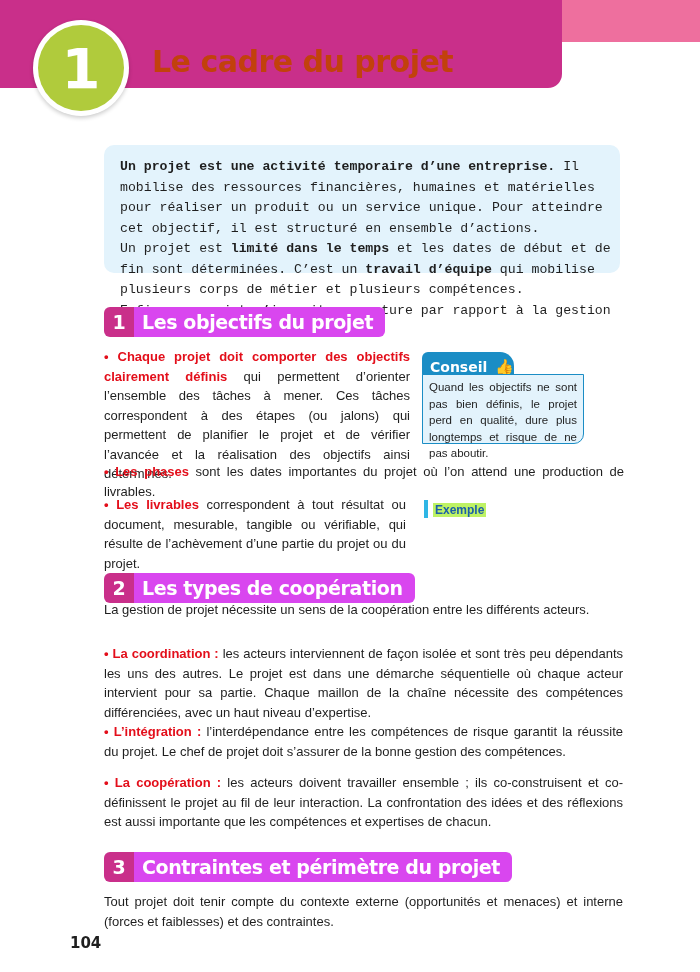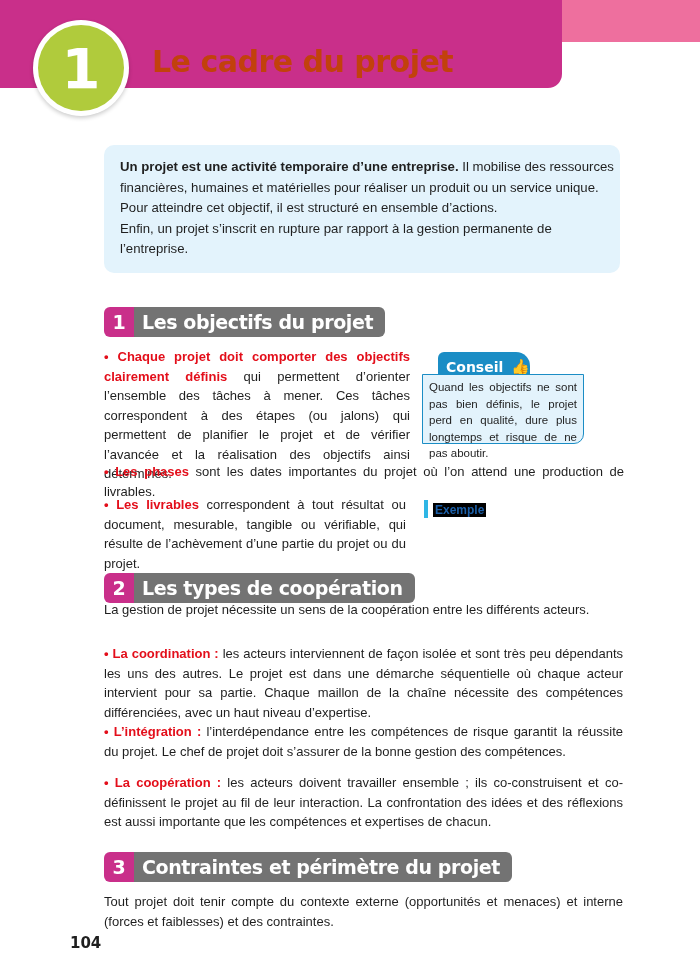"Un projet est une activité" .intro-box { font-family: none -> Liberation Mono, monospace }
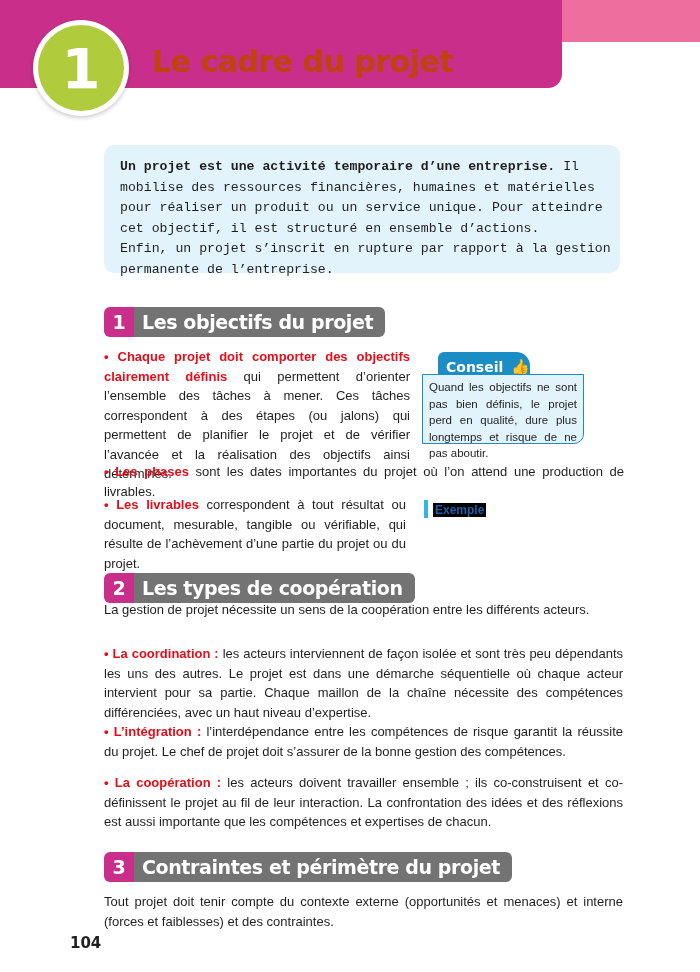"Un projet est limité dans" p { html: none -> <p><span>Un projet est </span><b>limité dans le temps</b><span> et les dates de début et de fin sont déterminées. C’est un </span><b>travail d’équipe</b><span> qui mobilise plusieurs corps de métier et plusieurs compétences.</span></p> }
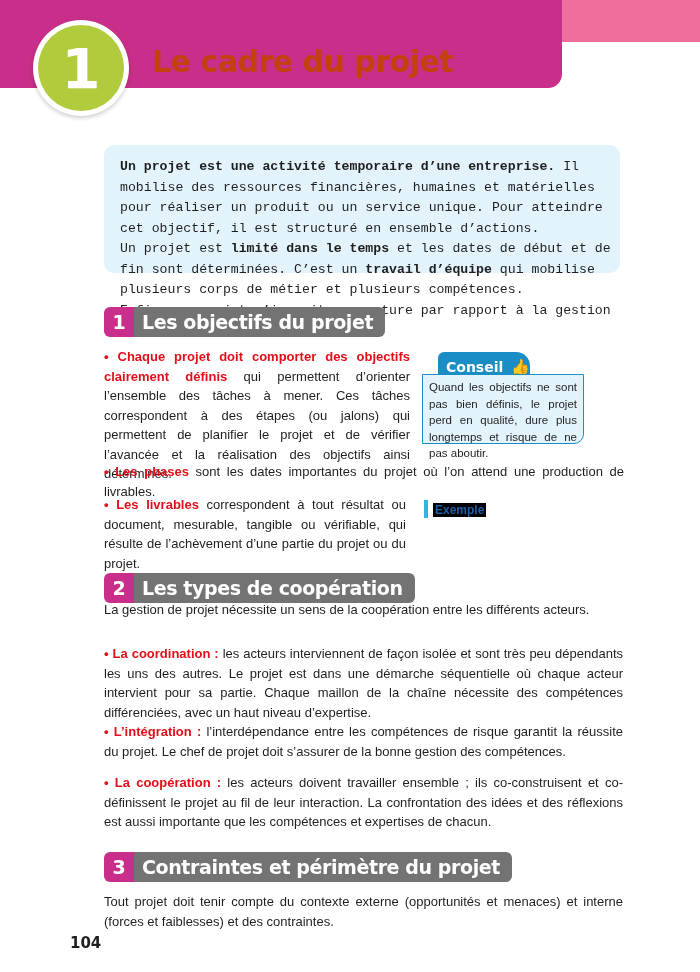"Les objectifs du projet" .sec-title { background: #737373 -> #d946ef }
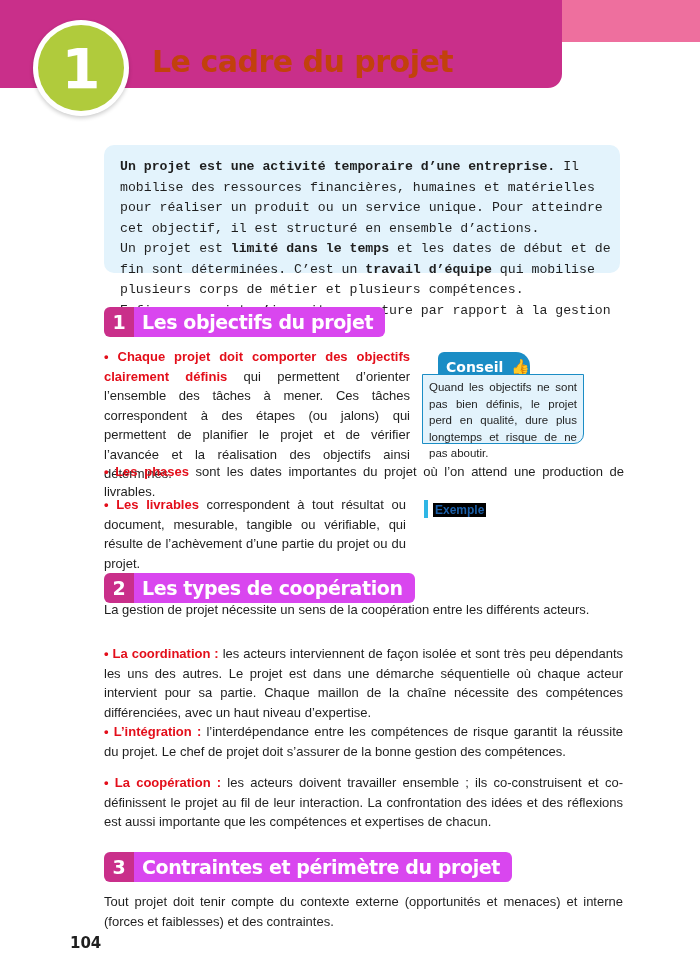"Conseil" .conseil-tab { margin-left: 16px -> none }
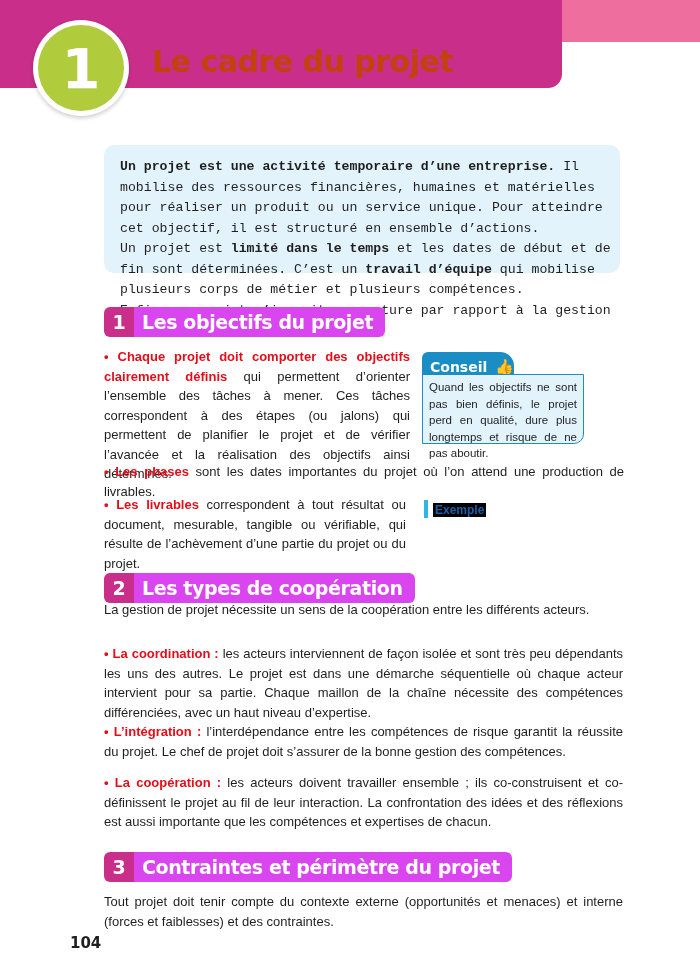"Exemple" .exemple-label { background: #000000 -> #bef264 }
